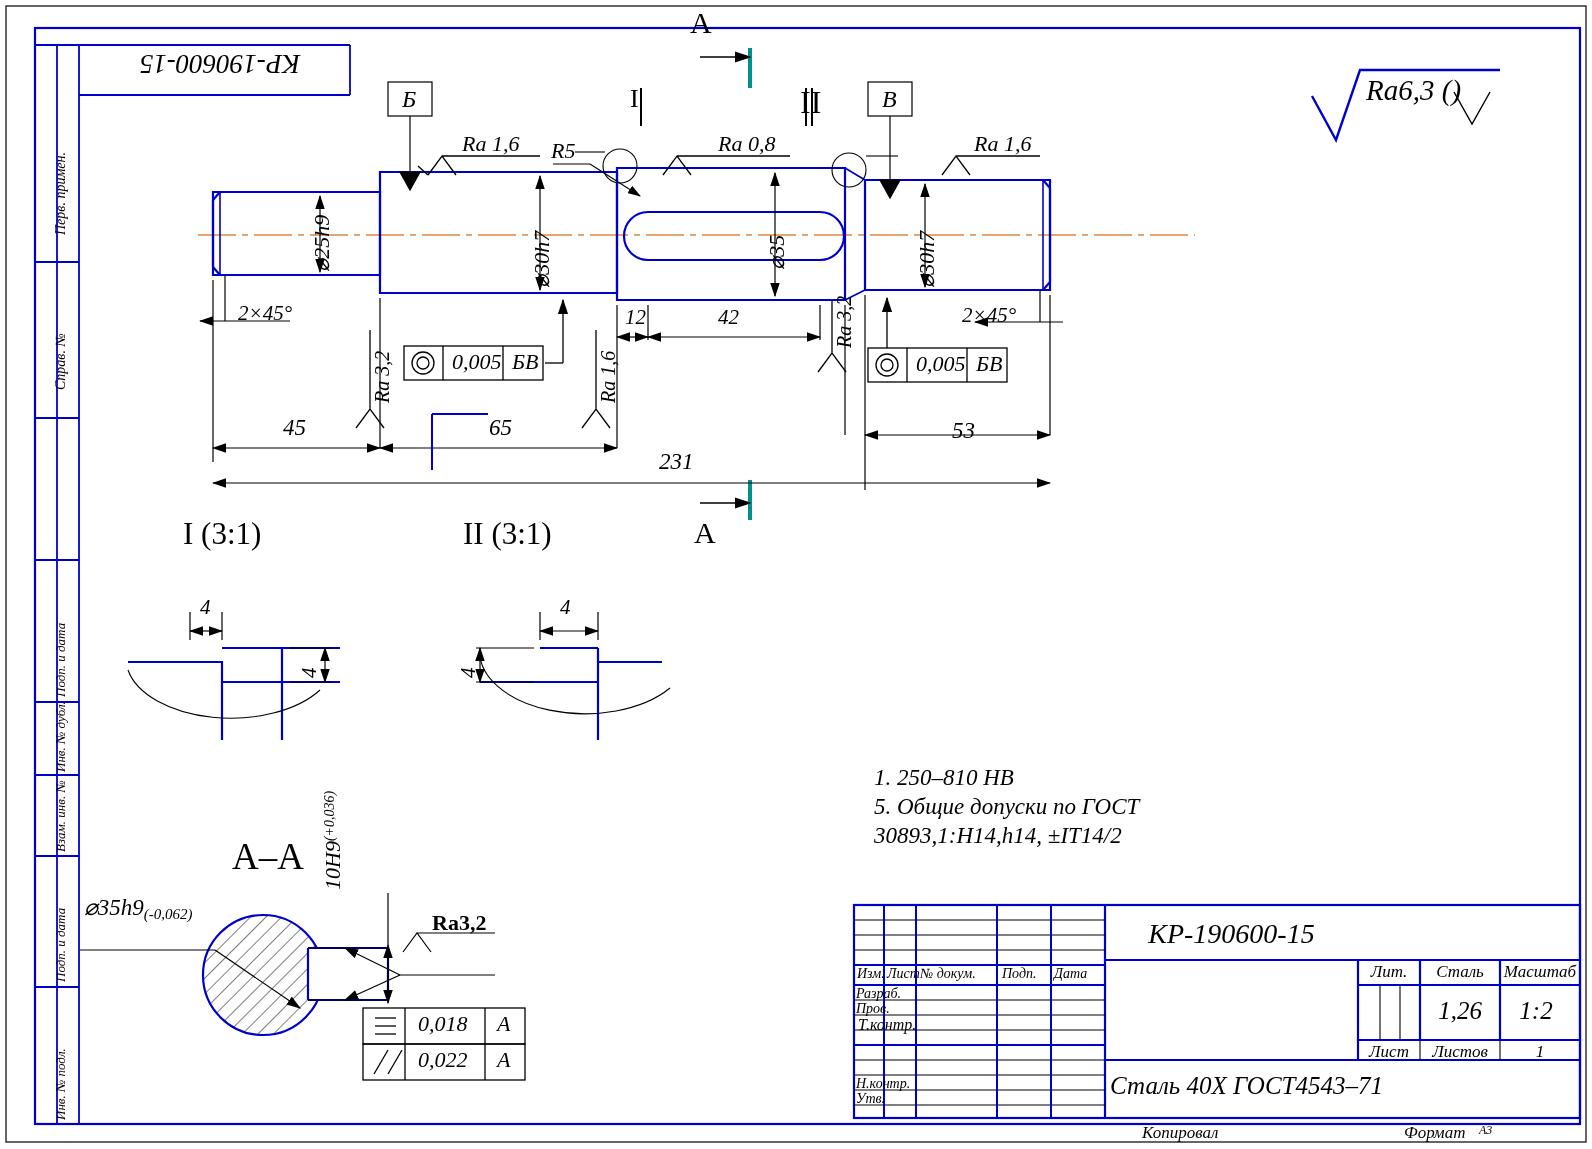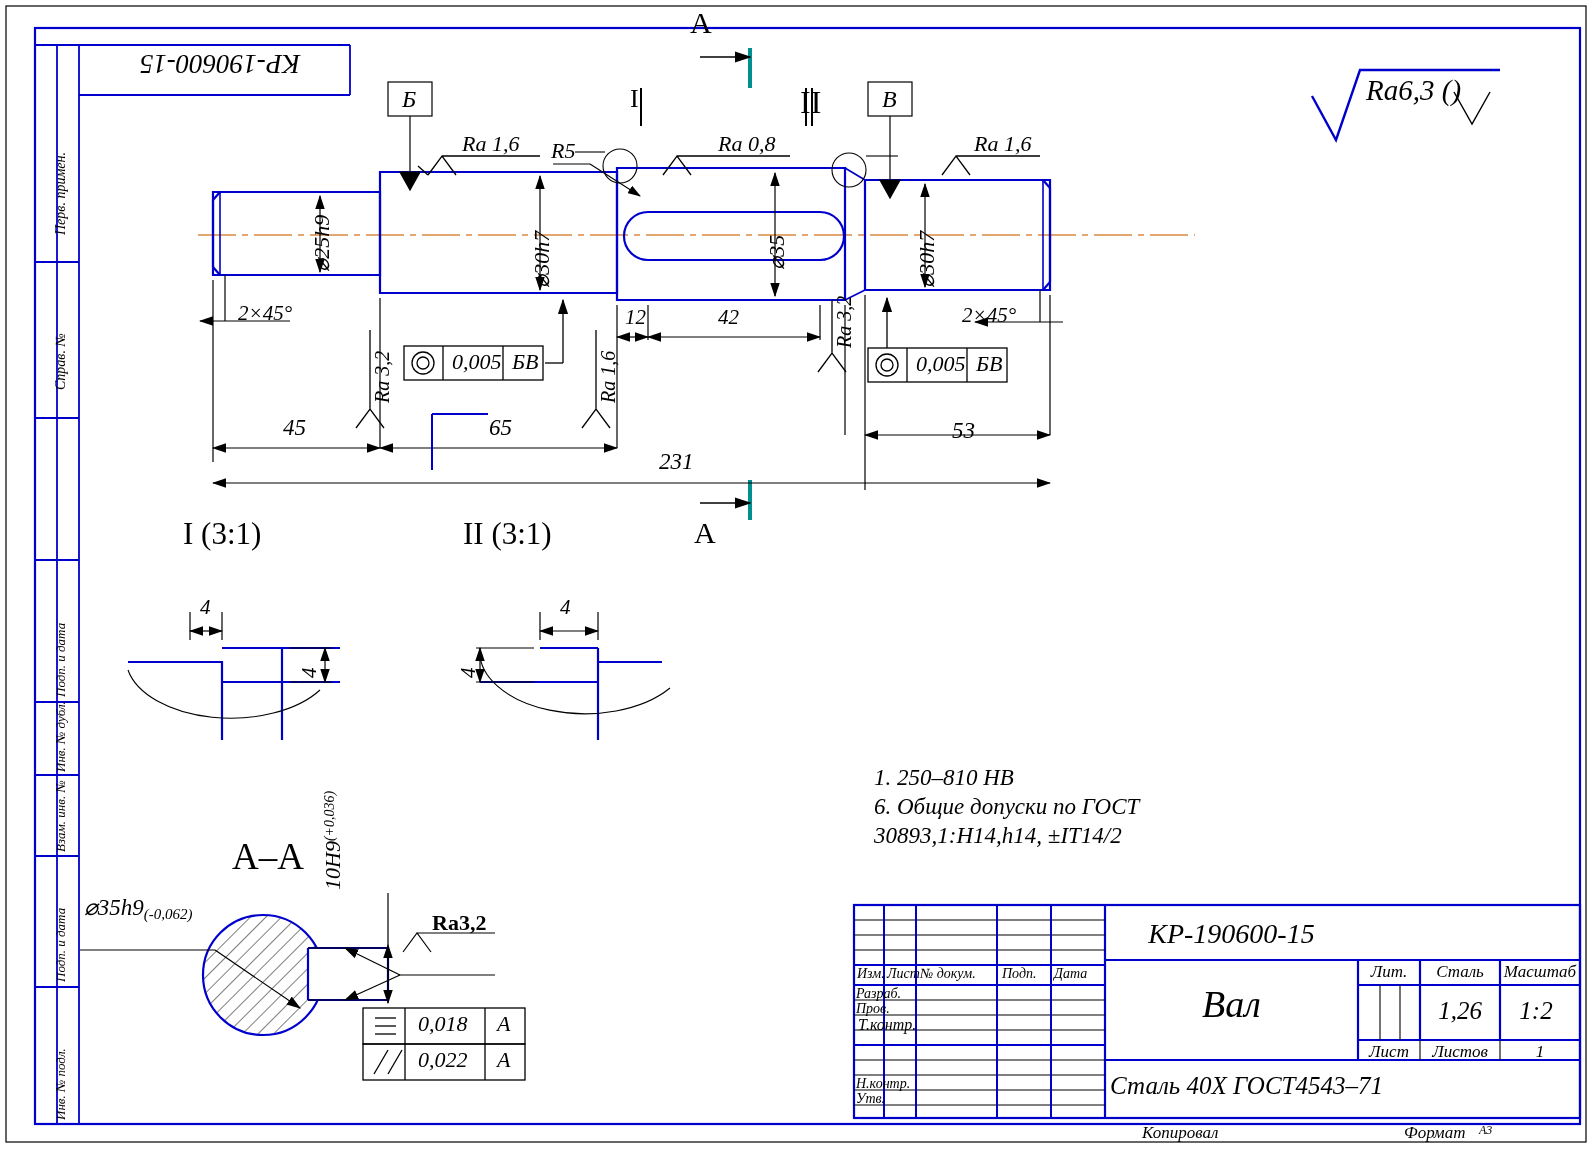"6. Общие допуски по ГОСТ" div.txt { text: 6 -> 5 }
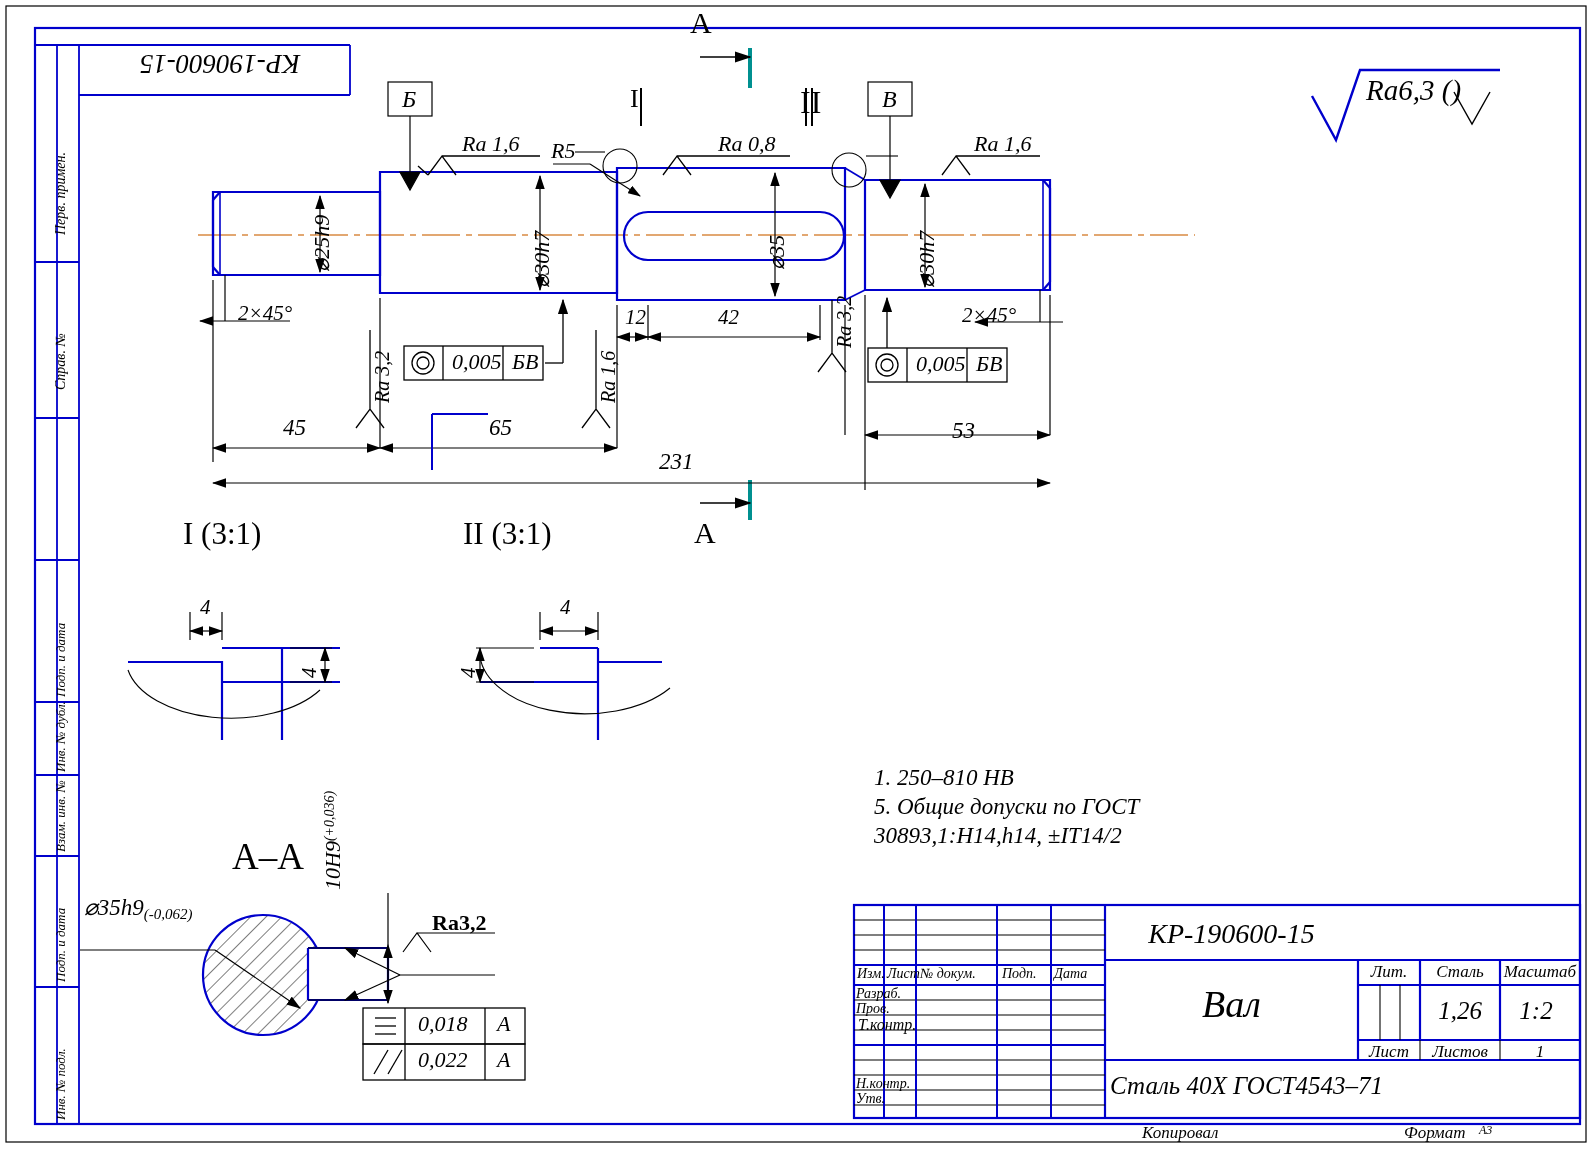"Вал" div.txt { html: <div>Вал</div> -> none }
